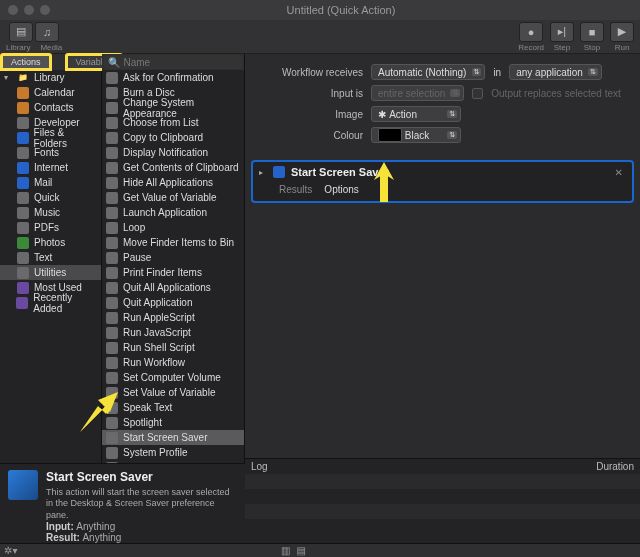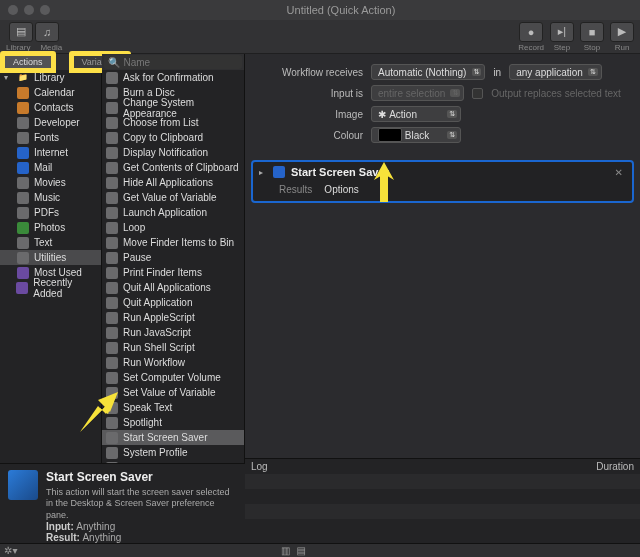"Actions" .tab { border: 5px solid #fde047 -> 3px solid #fde047 }
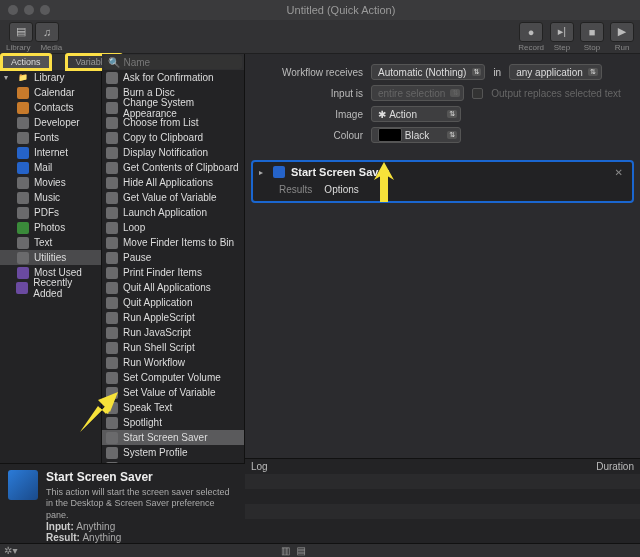"Files & Folders" div.list-item { html: none -> <div> <span></span> <span></span> <span>Files &amp; Folders</span> </div> }
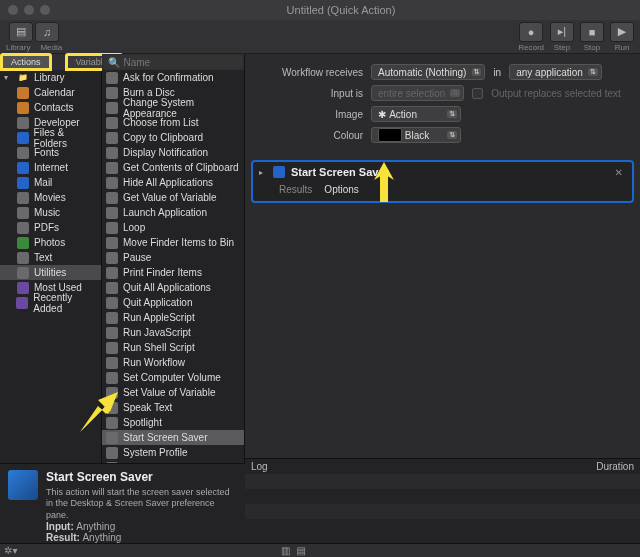"Movies" span { text: Movies -> Quick }
